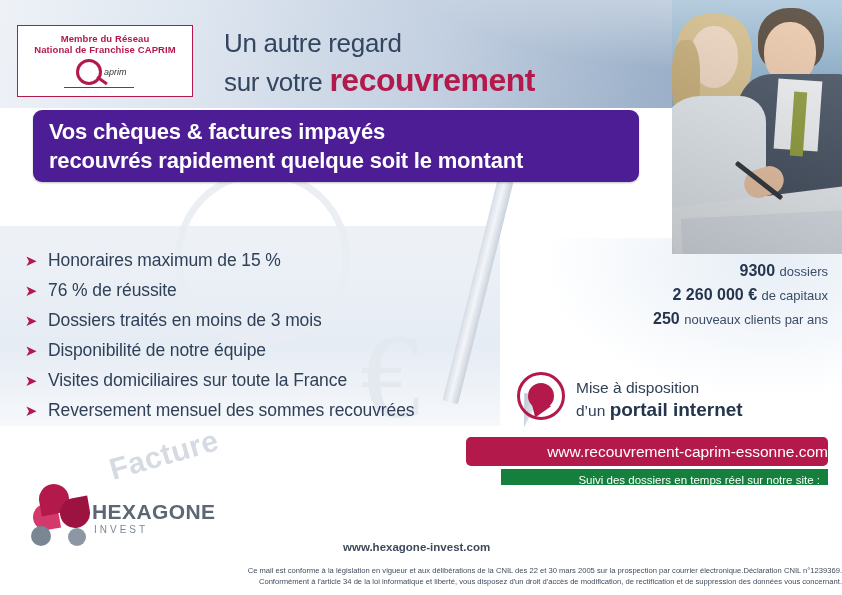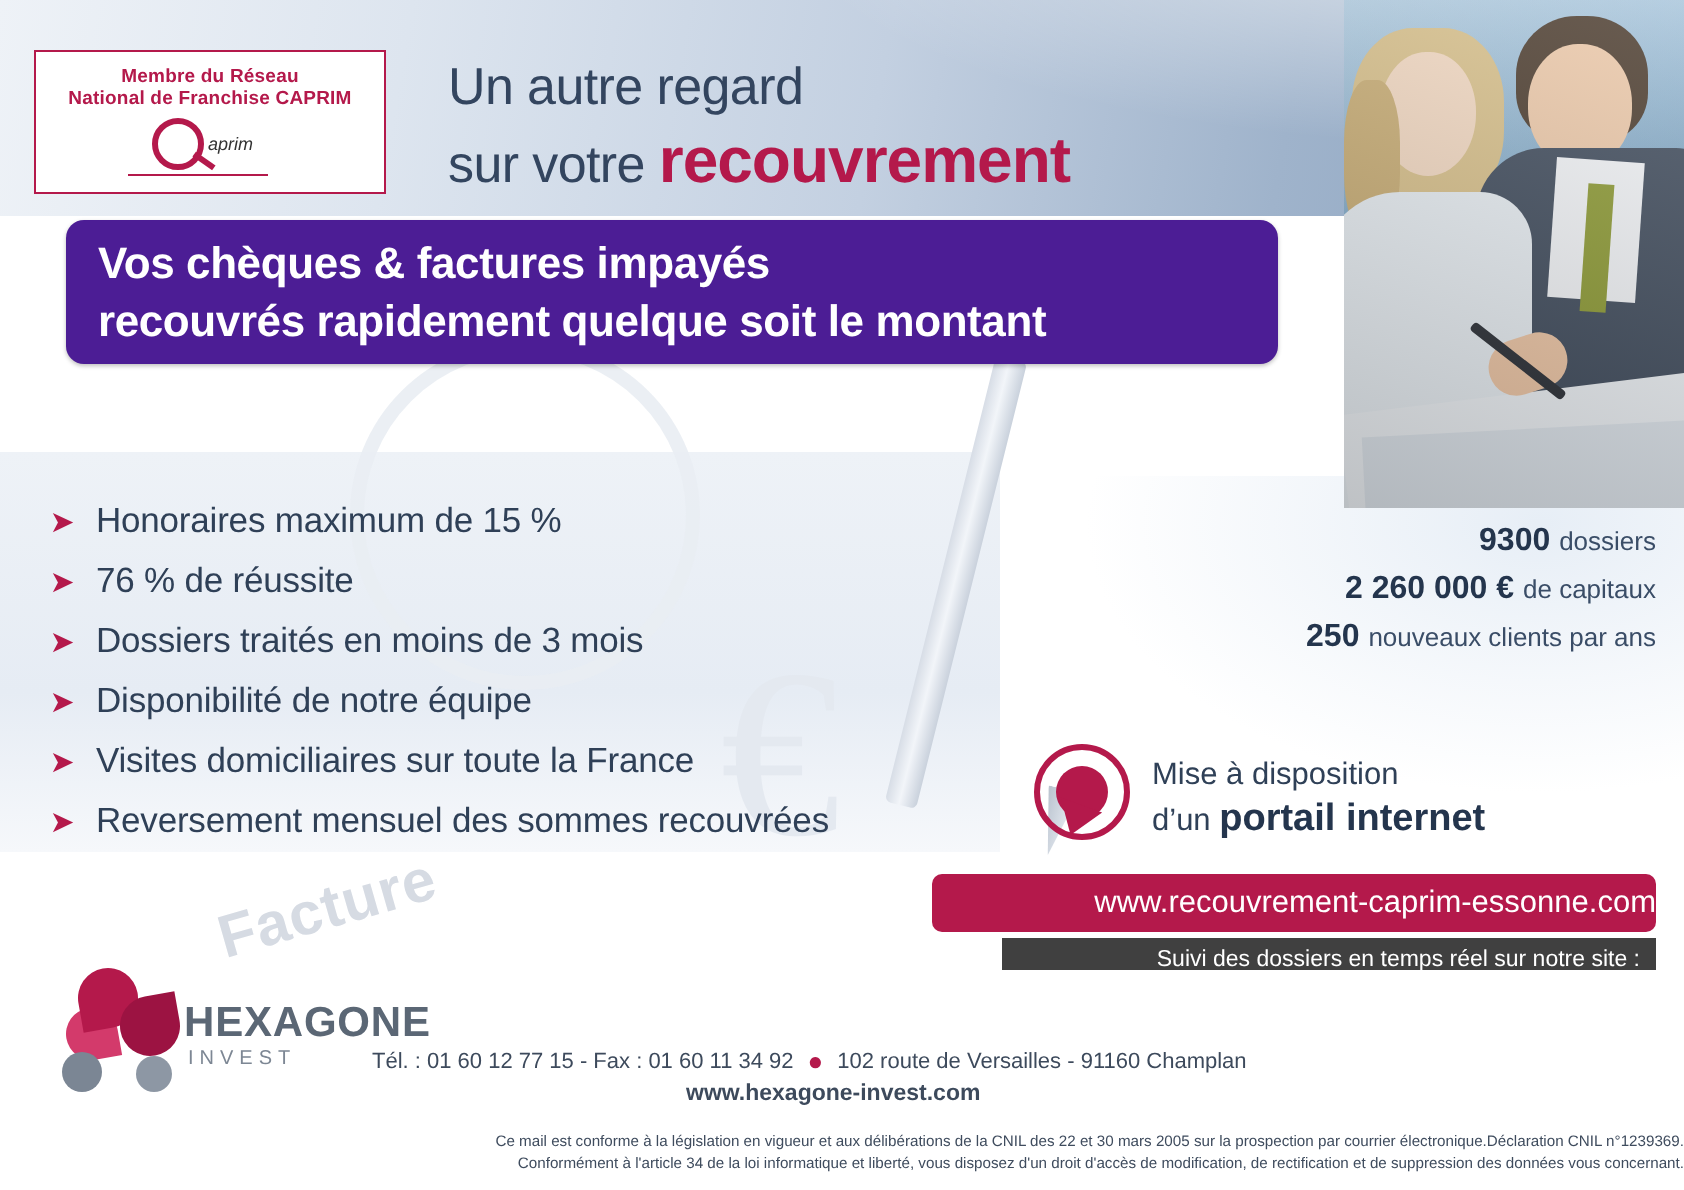"Suivi des dossiers en temps" .suivibar { background: #404040 -> #15803d }
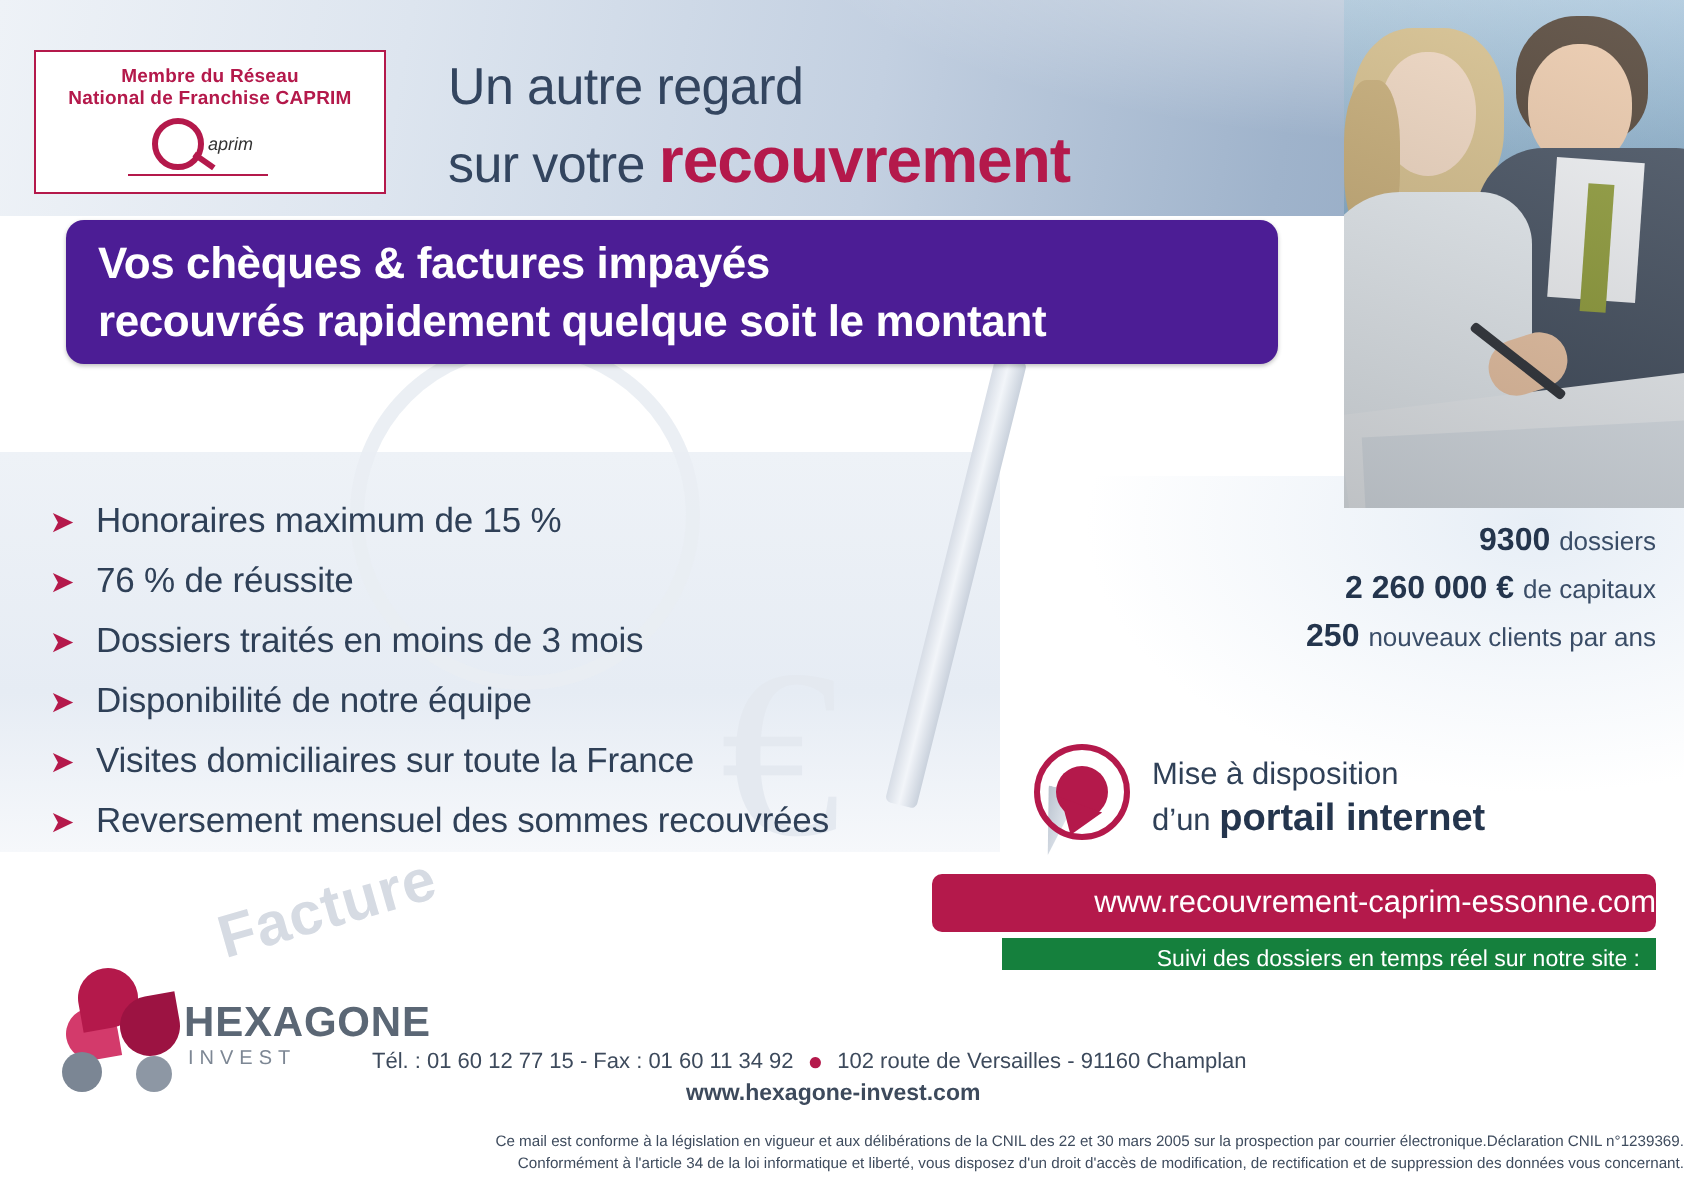"Tél. : 01 60 12" div.contact { html: <div> <span>Tél. : 01 60 12 77 15 - Fax : 01 60 11 34 92</span><span>●</span><span>102 route de Versailles - 91160 Champlan</span> </div> -> none }
